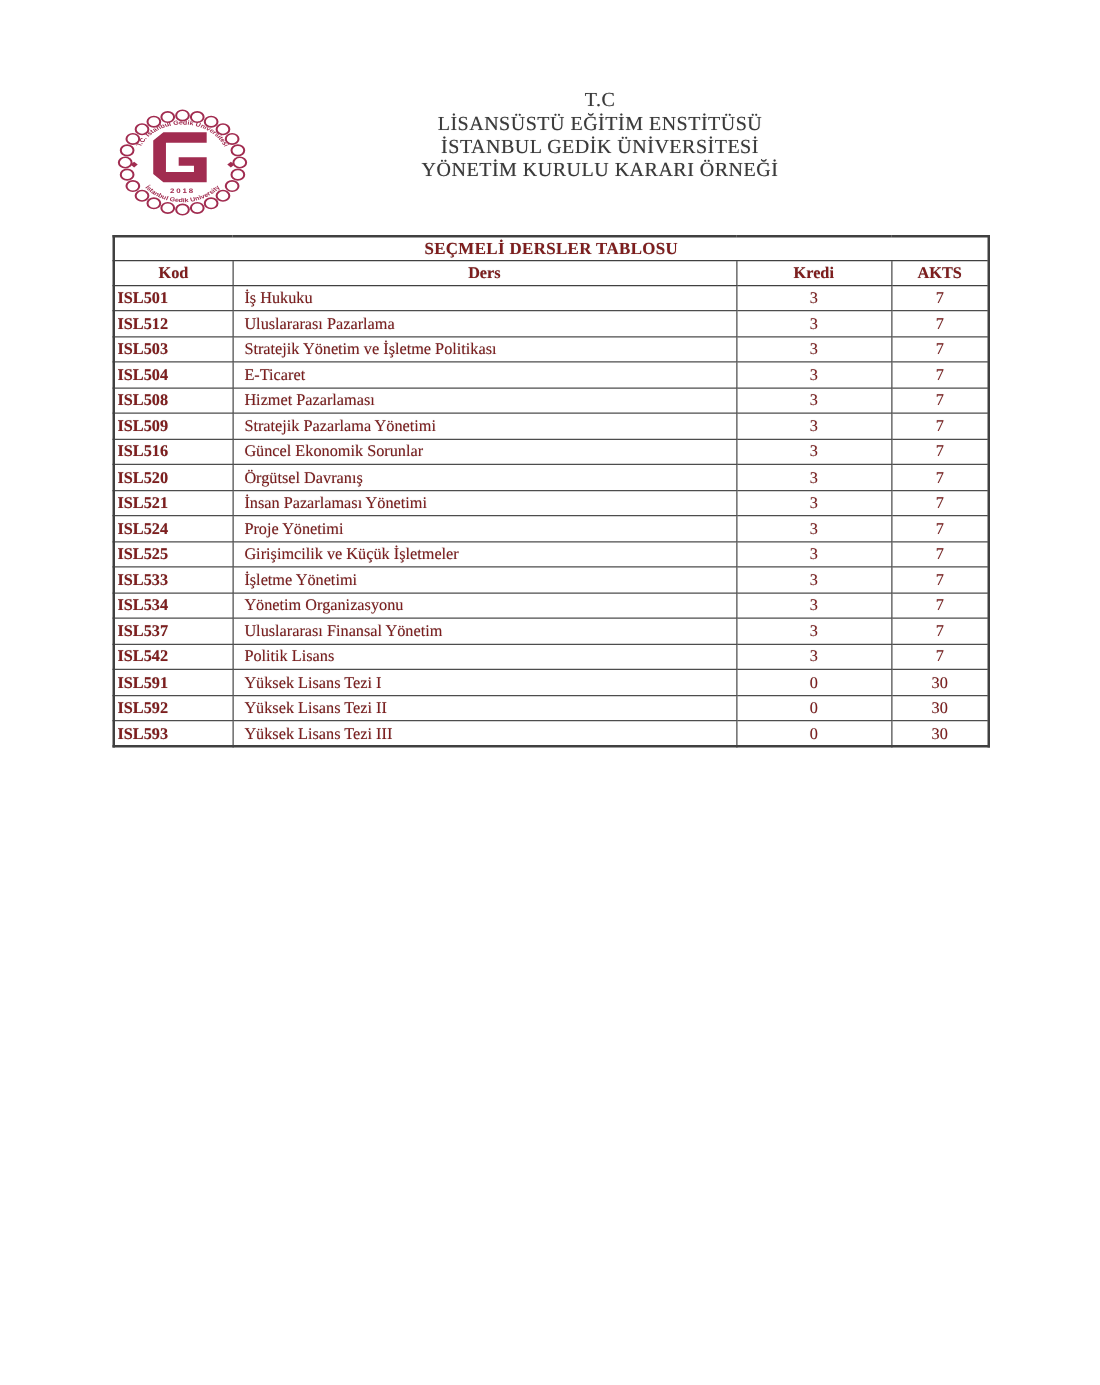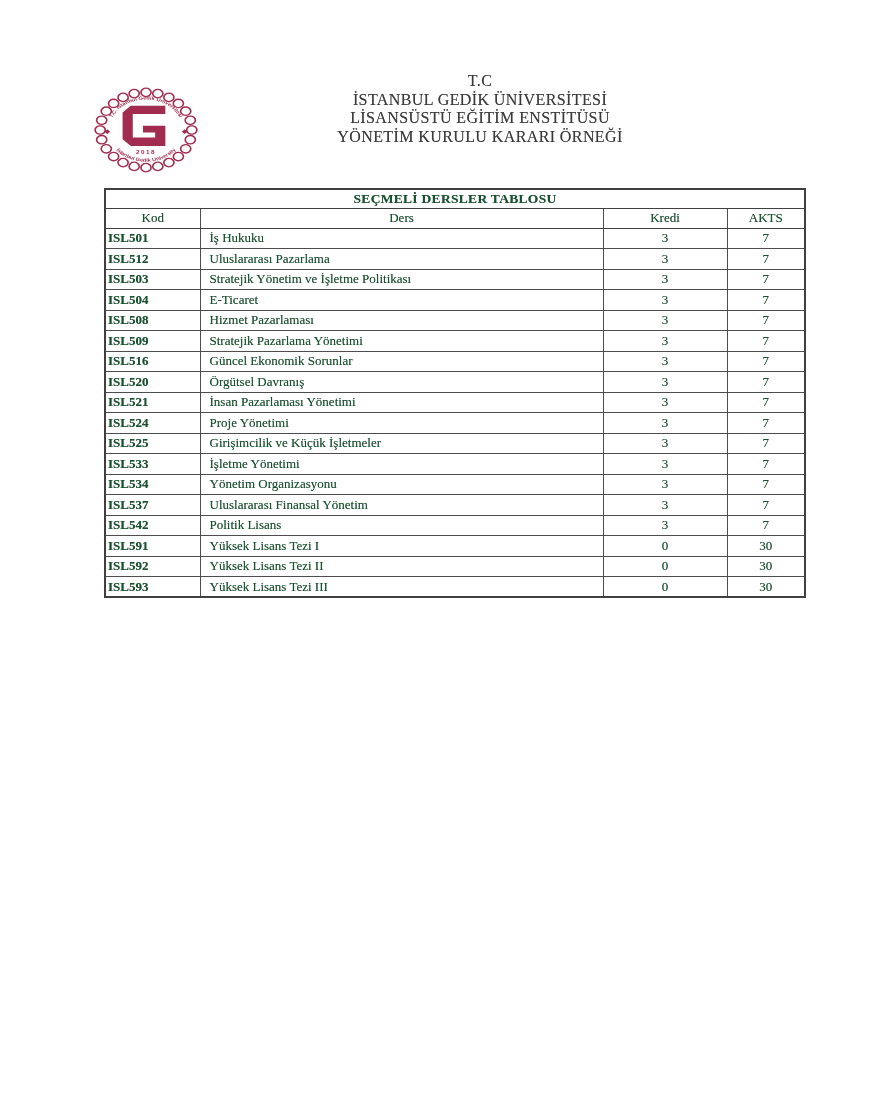"İSTANBUL GEDİK ÜNİVERSİTESİ" div.hline { order: before "LİSANSÜSTÜ EĞİTİM ENSTİTÜSÜ" -> after "LİSANSÜSTÜ EĞİTİM ENSTİTÜSÜ" }
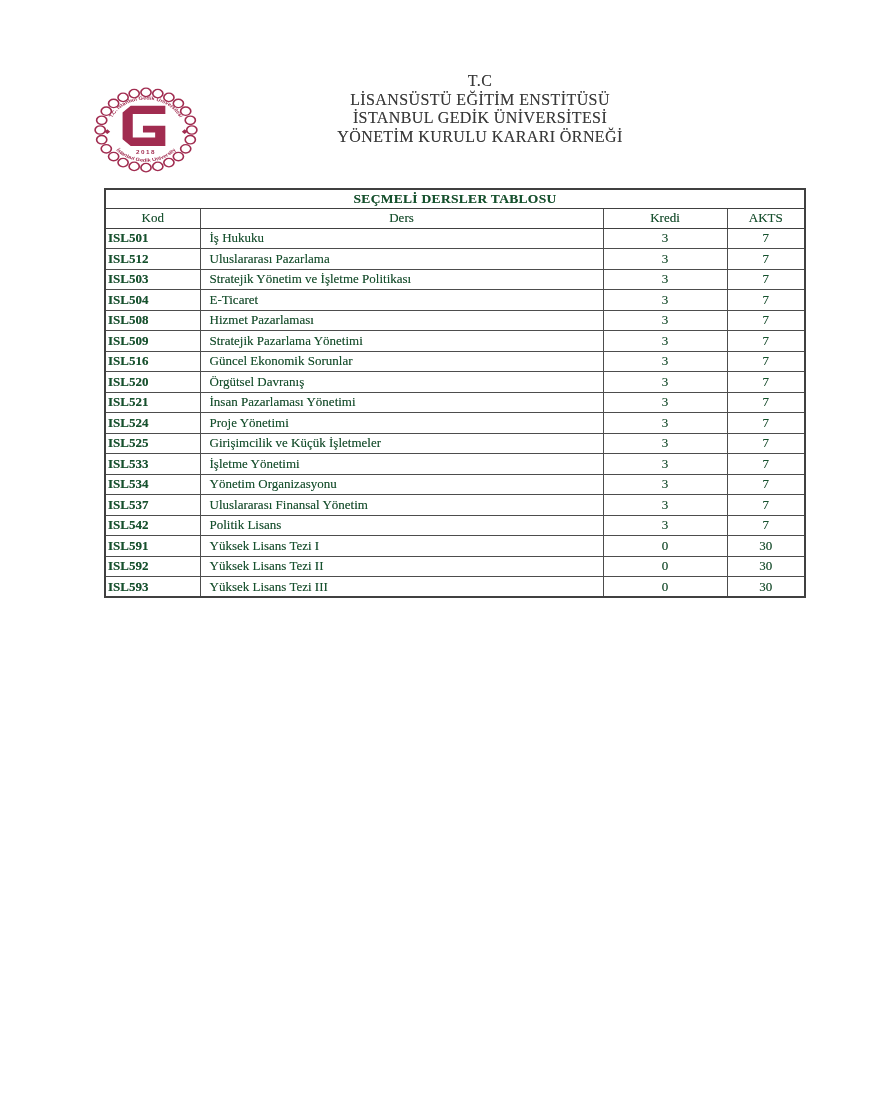"SEÇMELİ DERSLER TABLOSU" table.courses { color: #14532d -> #7f1d1d; left: 104px -> 90px }
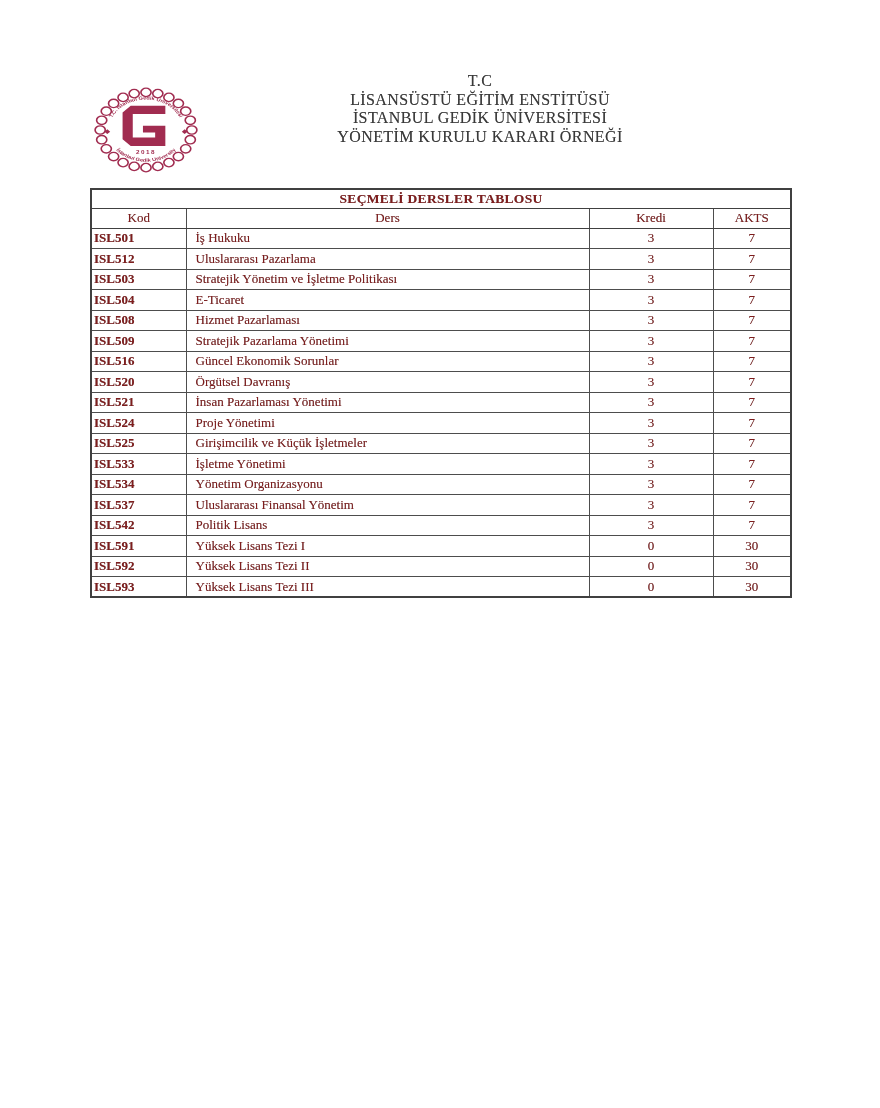"Kod" tr.head-row th { font-weight: normal -> bold }
